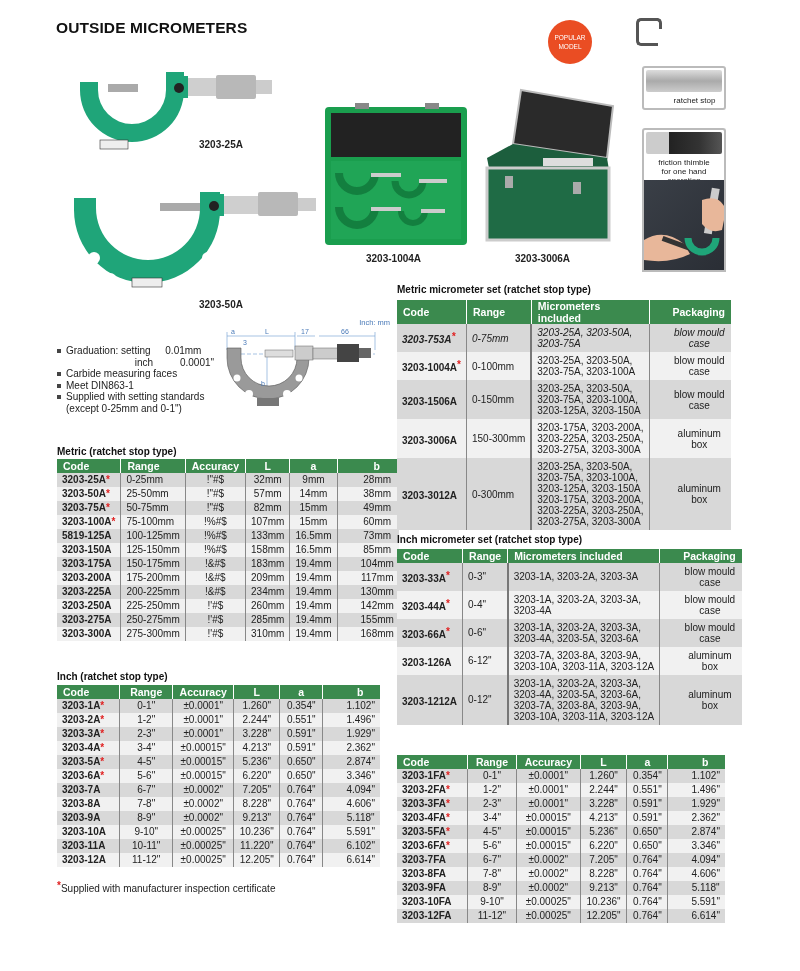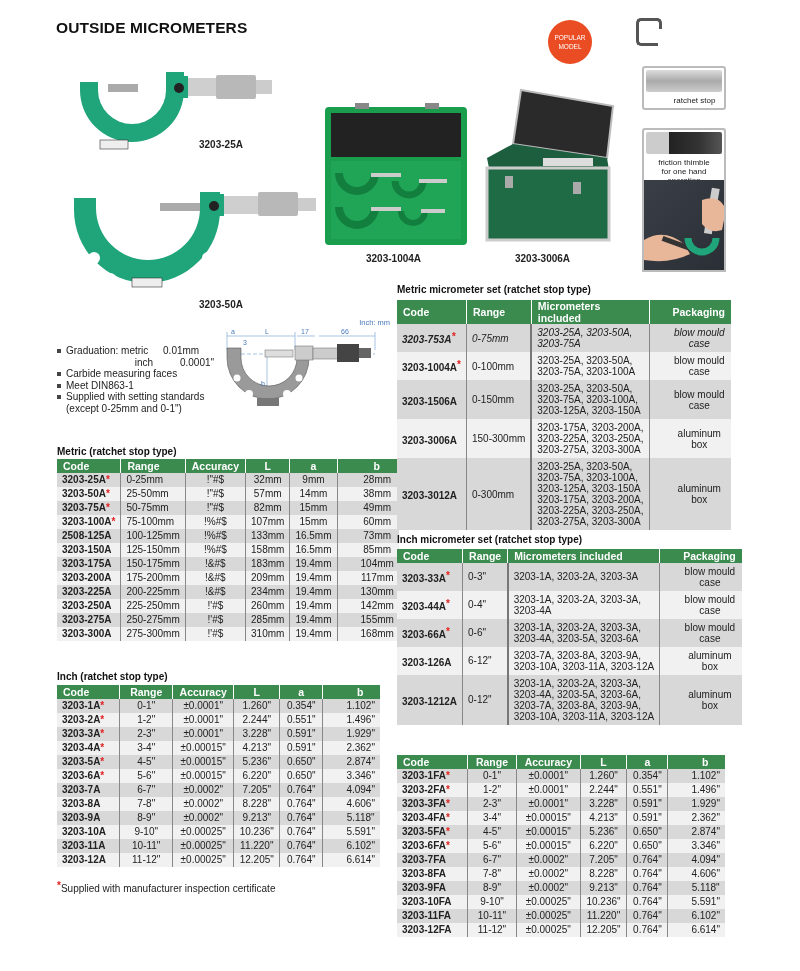"metric" span { text: metric -> setting }
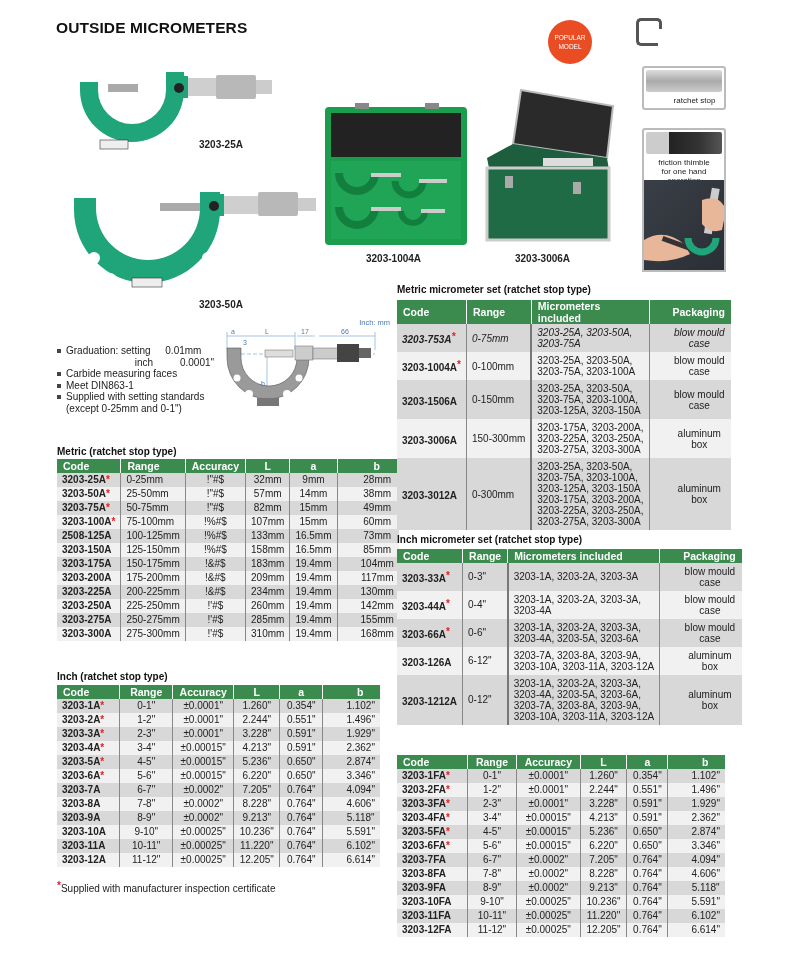"2508-125A" span { text: 2508-125A -> 5819-125A }
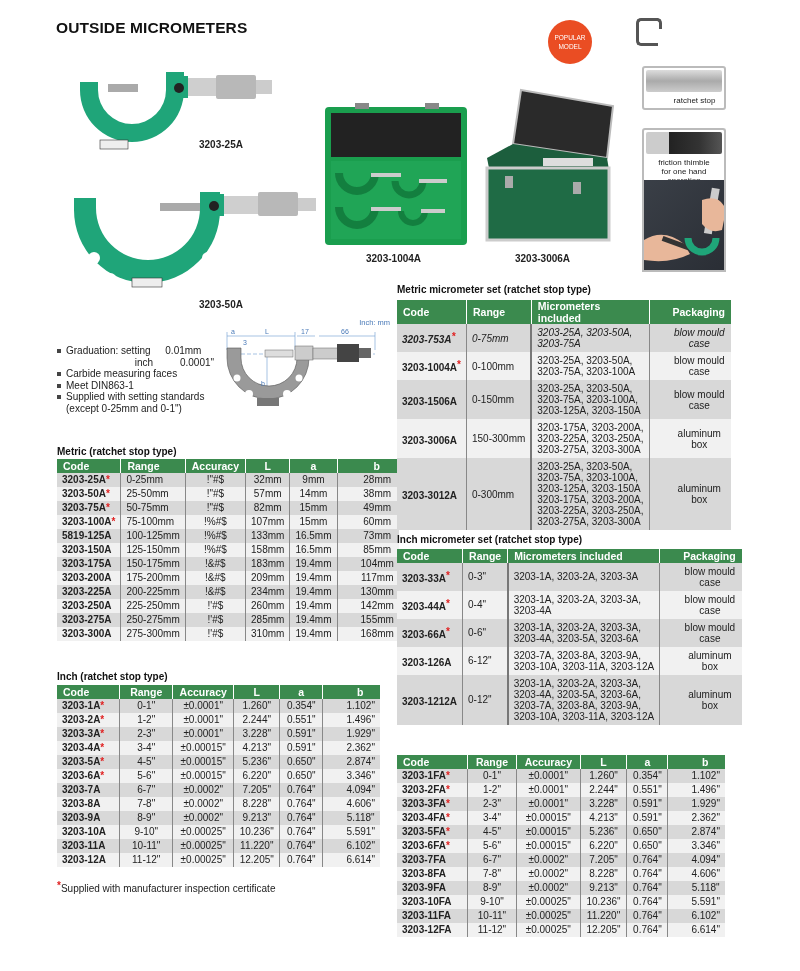"3203-11FA" tr { html: <tr> <td><span>3203-11FA</span><span></span></td> <td>10-11"</td> <td>±0.00025"</td> <td>11.220"</td> <td>0.764"</td> <td>6.102"</td> </tr> -> none }
